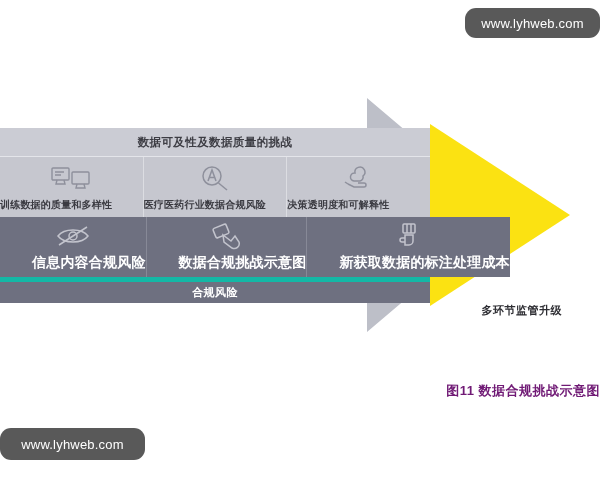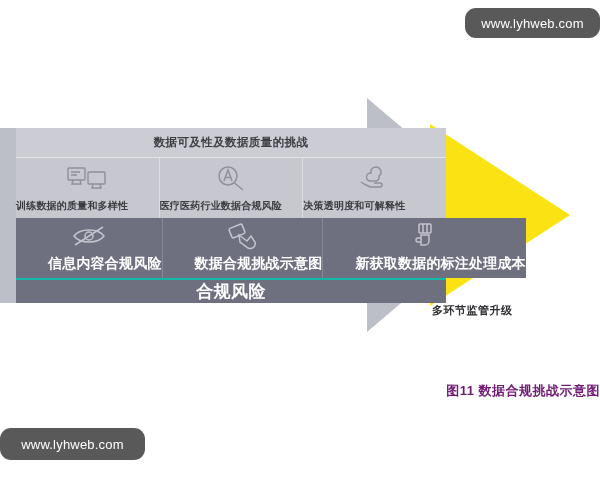"数据可及性及数据质量的挑战" #stack { padding-left: 16px -> none }
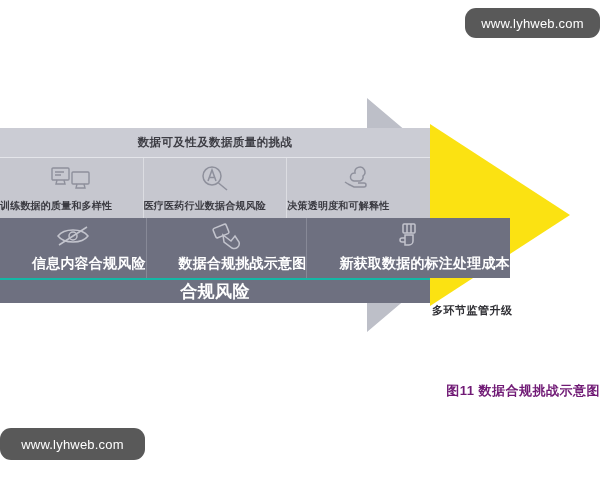"合规风险" .band-footer { border-top: 2px solid #14b8a6 -> 5px solid #14b8a6; font-size: 17px -> 11px }
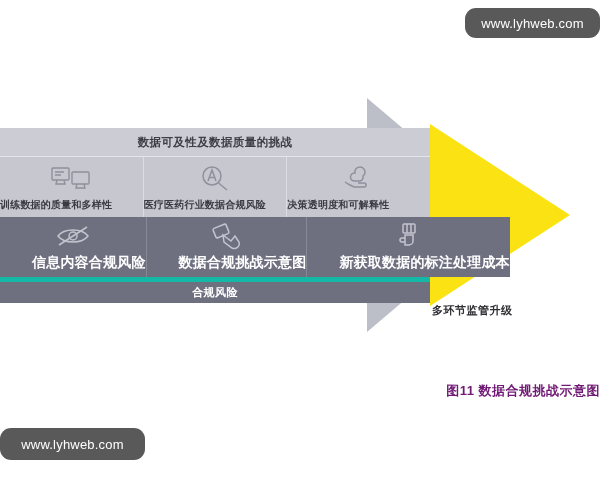"多环节监管升级" #arrow-label { text-align: left -> right }
